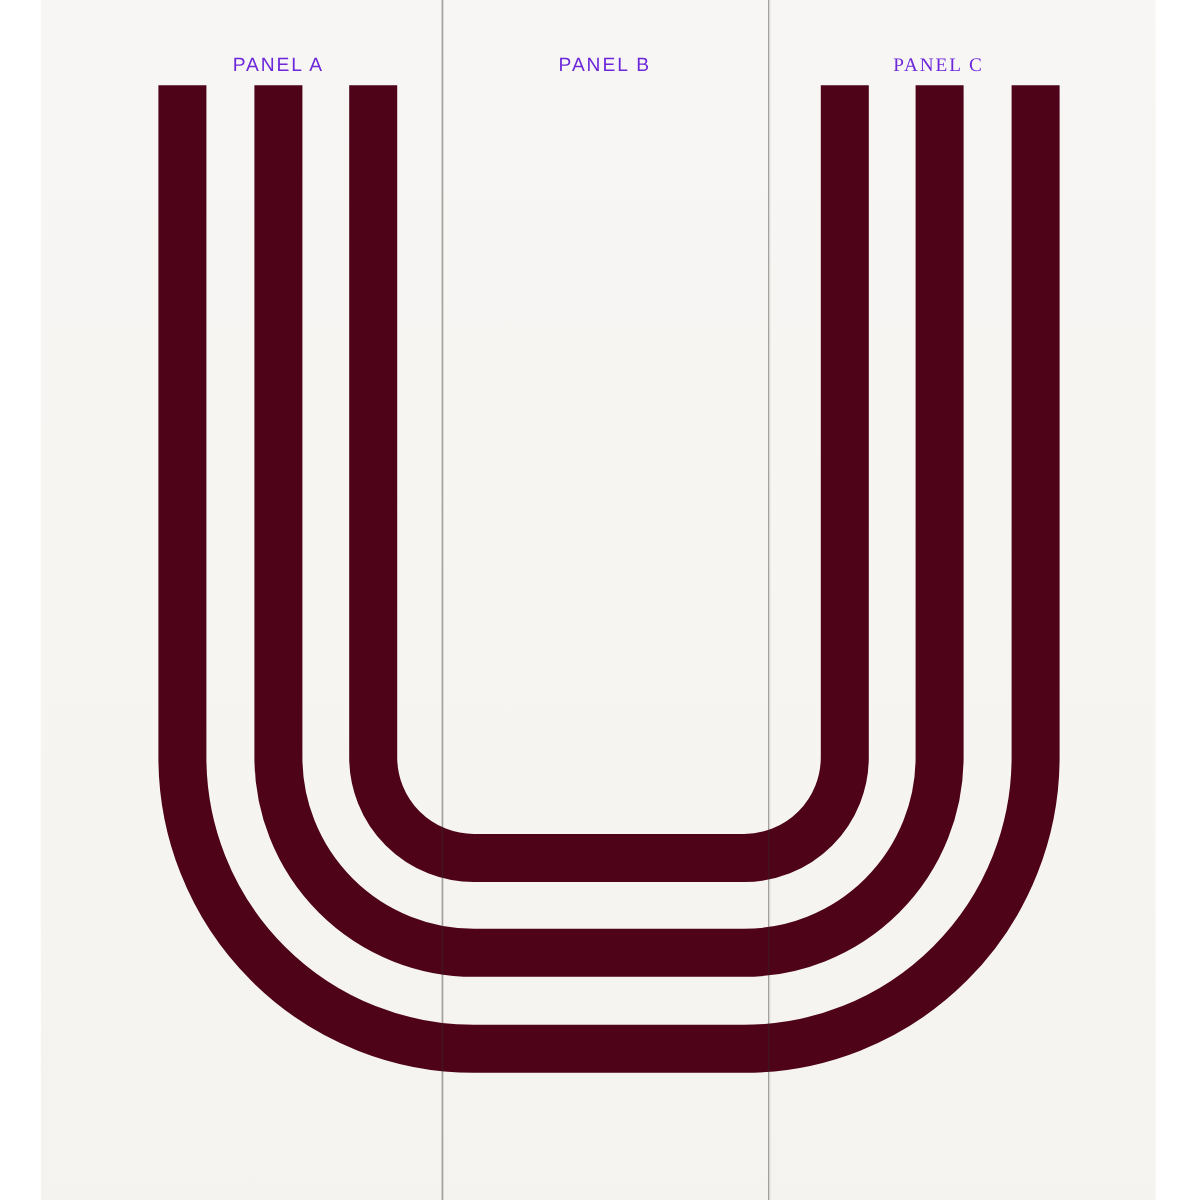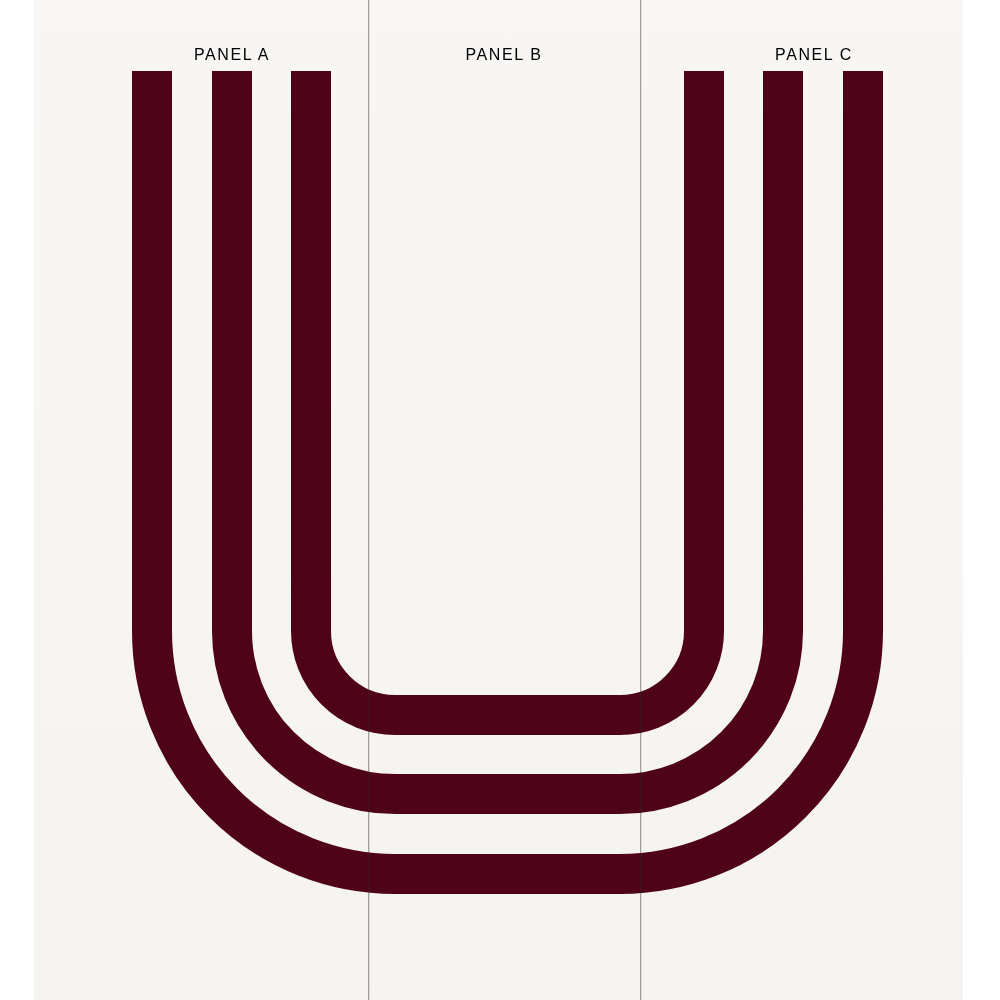"PANEL A" .panel-label { color: #000000 -> #6d28d9 }
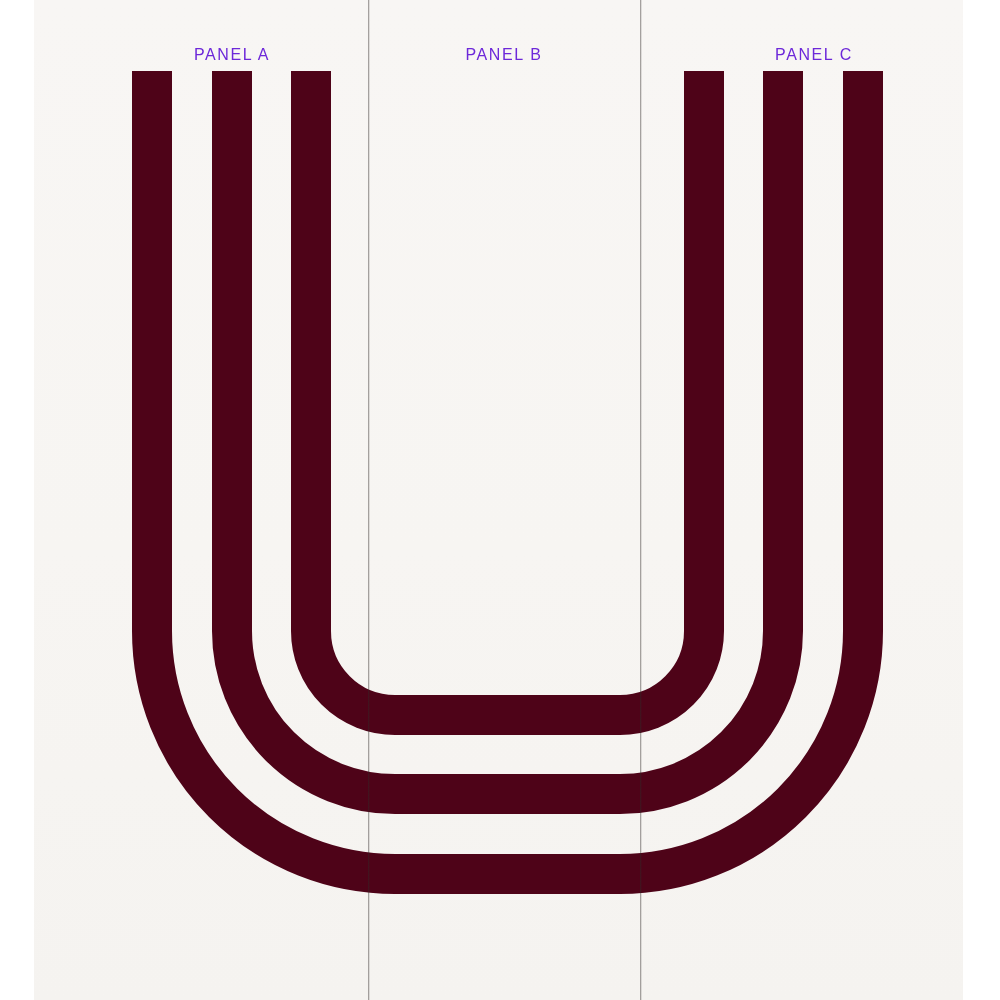"PANEL C" .panel-label.c { font-family: none -> Liberation Serif, serif; left: 814px -> 782px }
